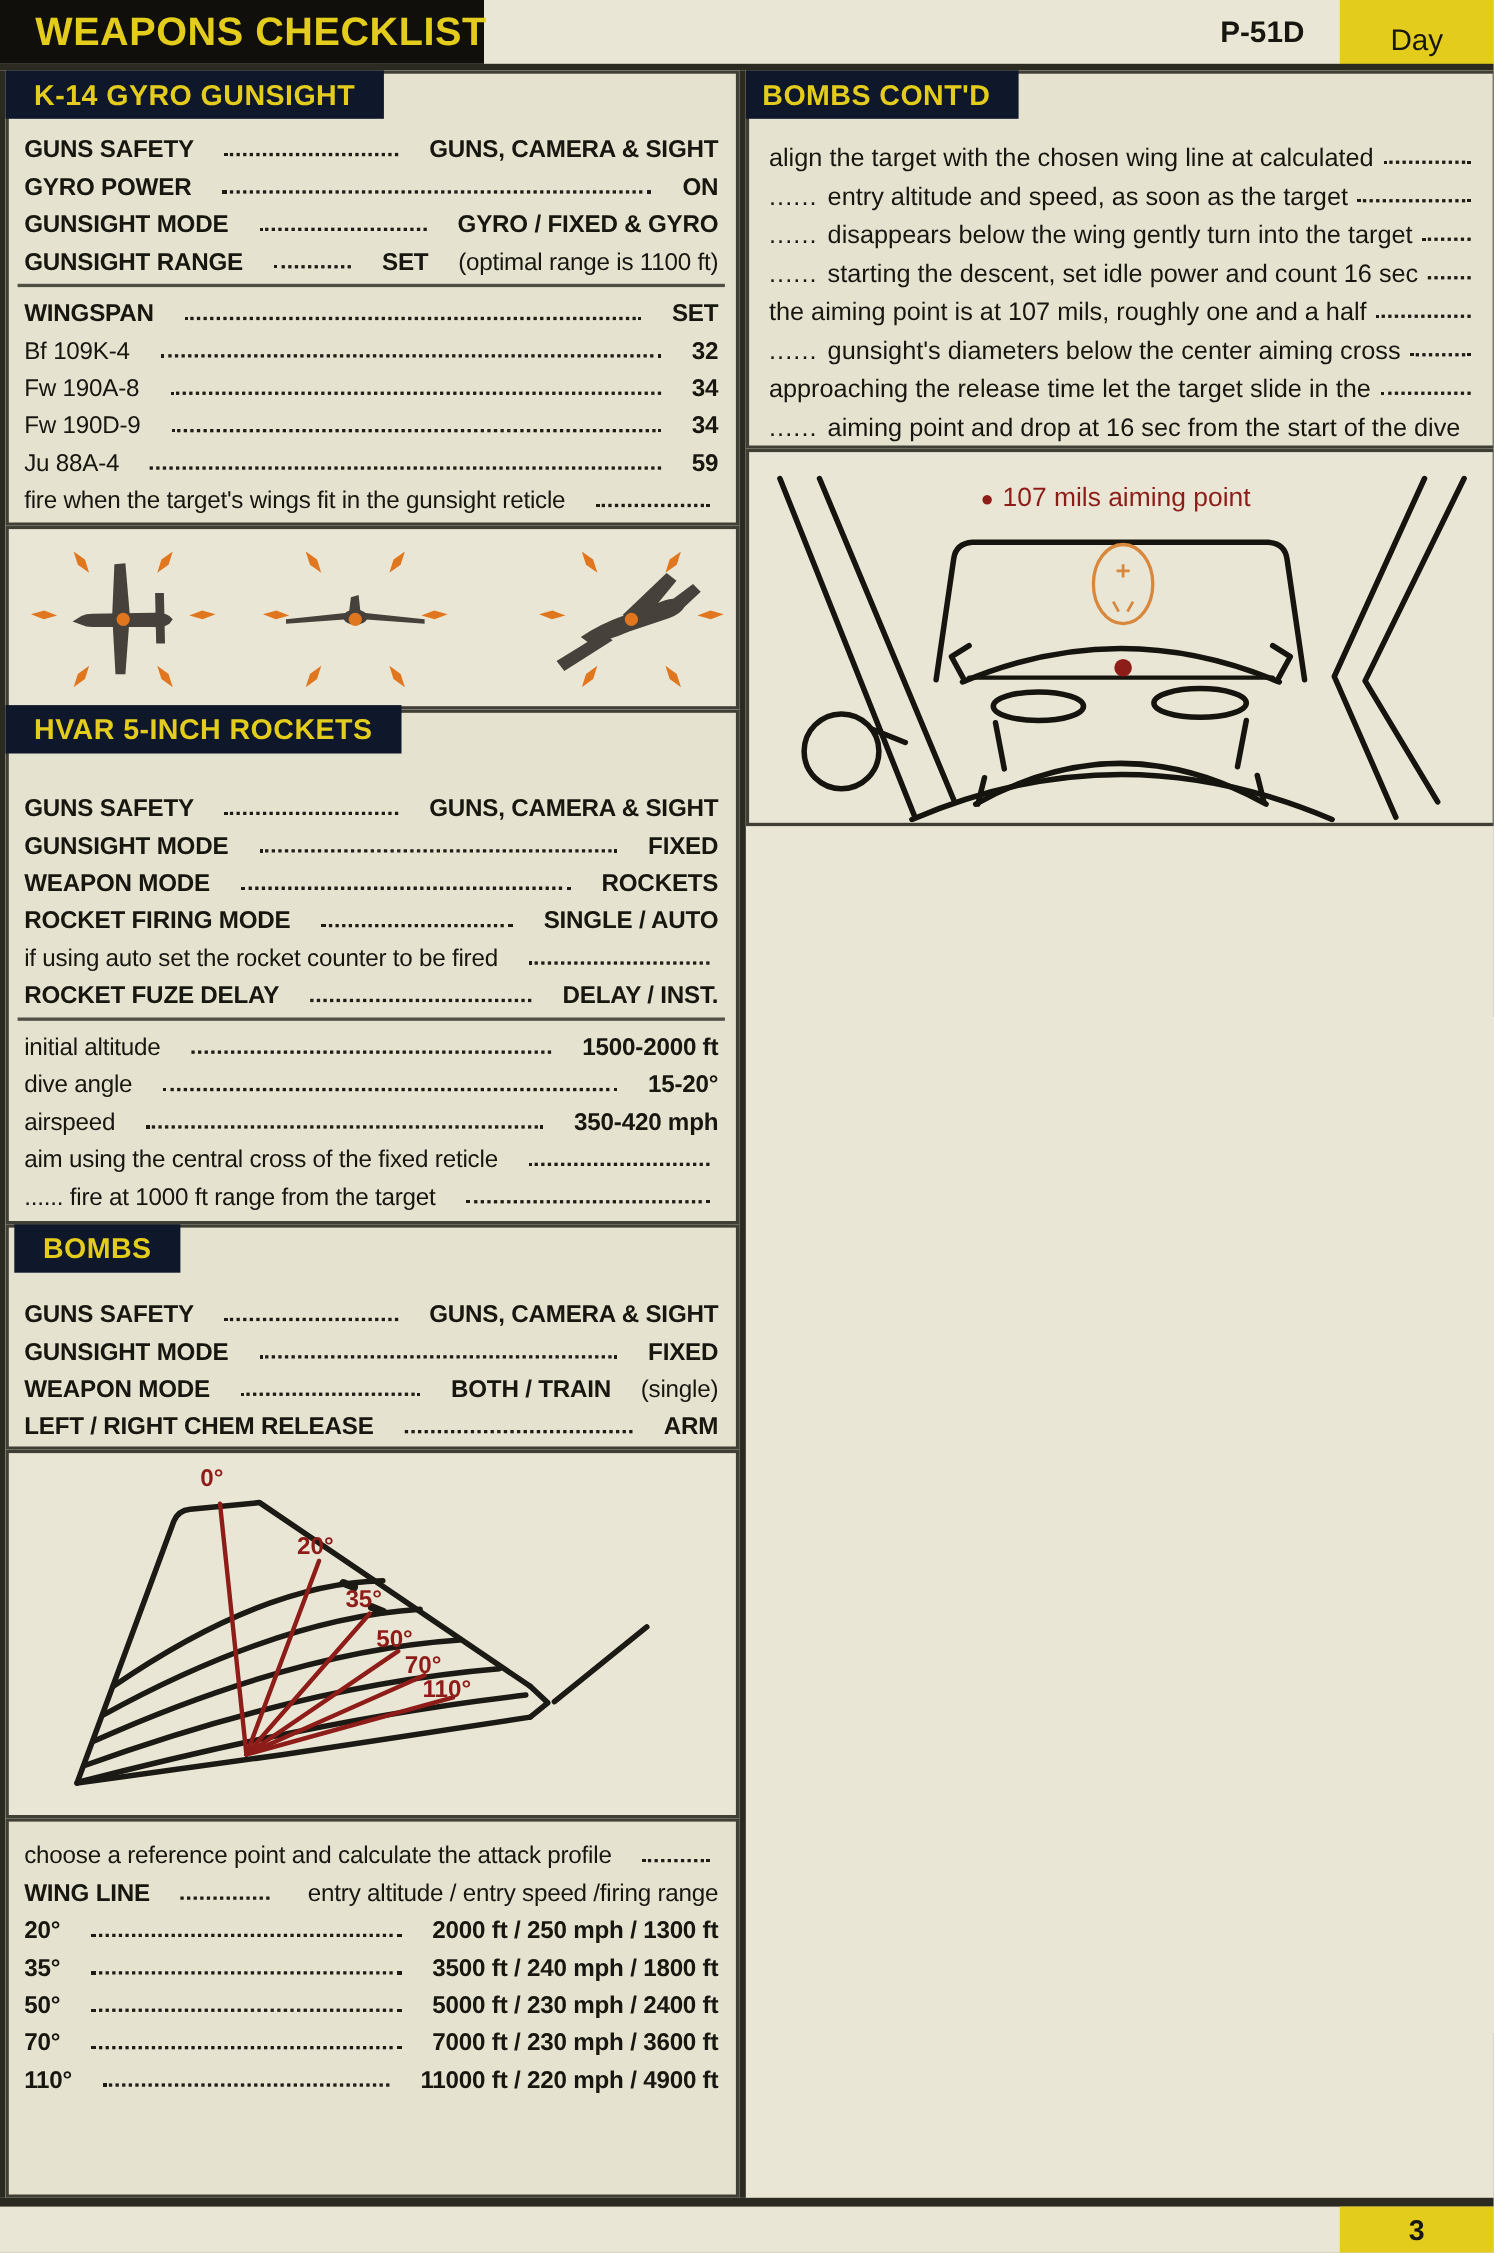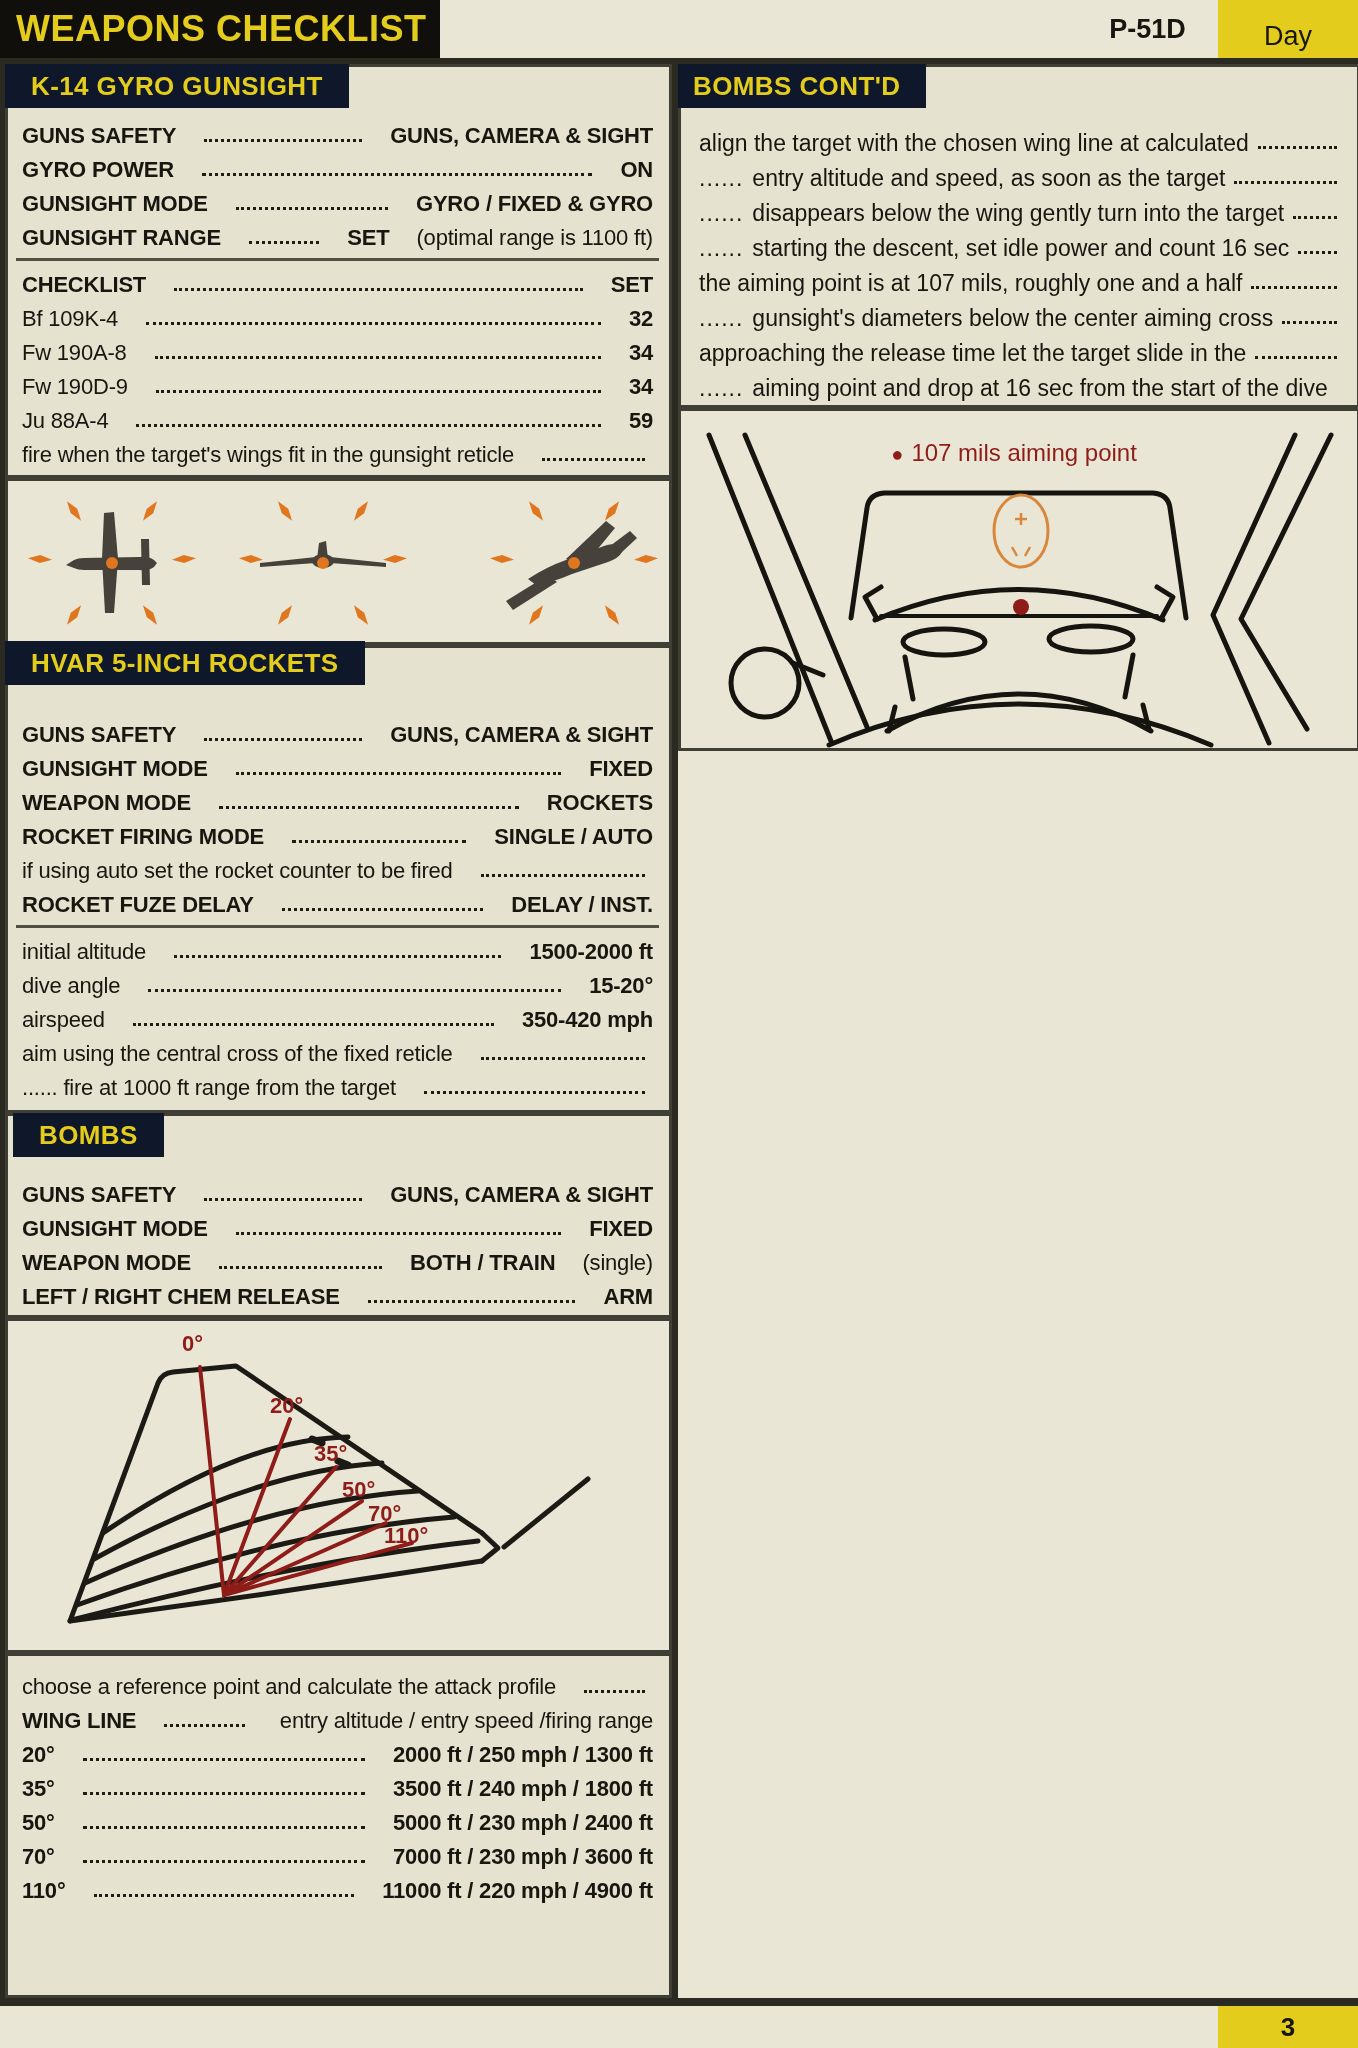"WEAPONS CHECKLIST" .topbar { padding-left: 16px -> 32px }
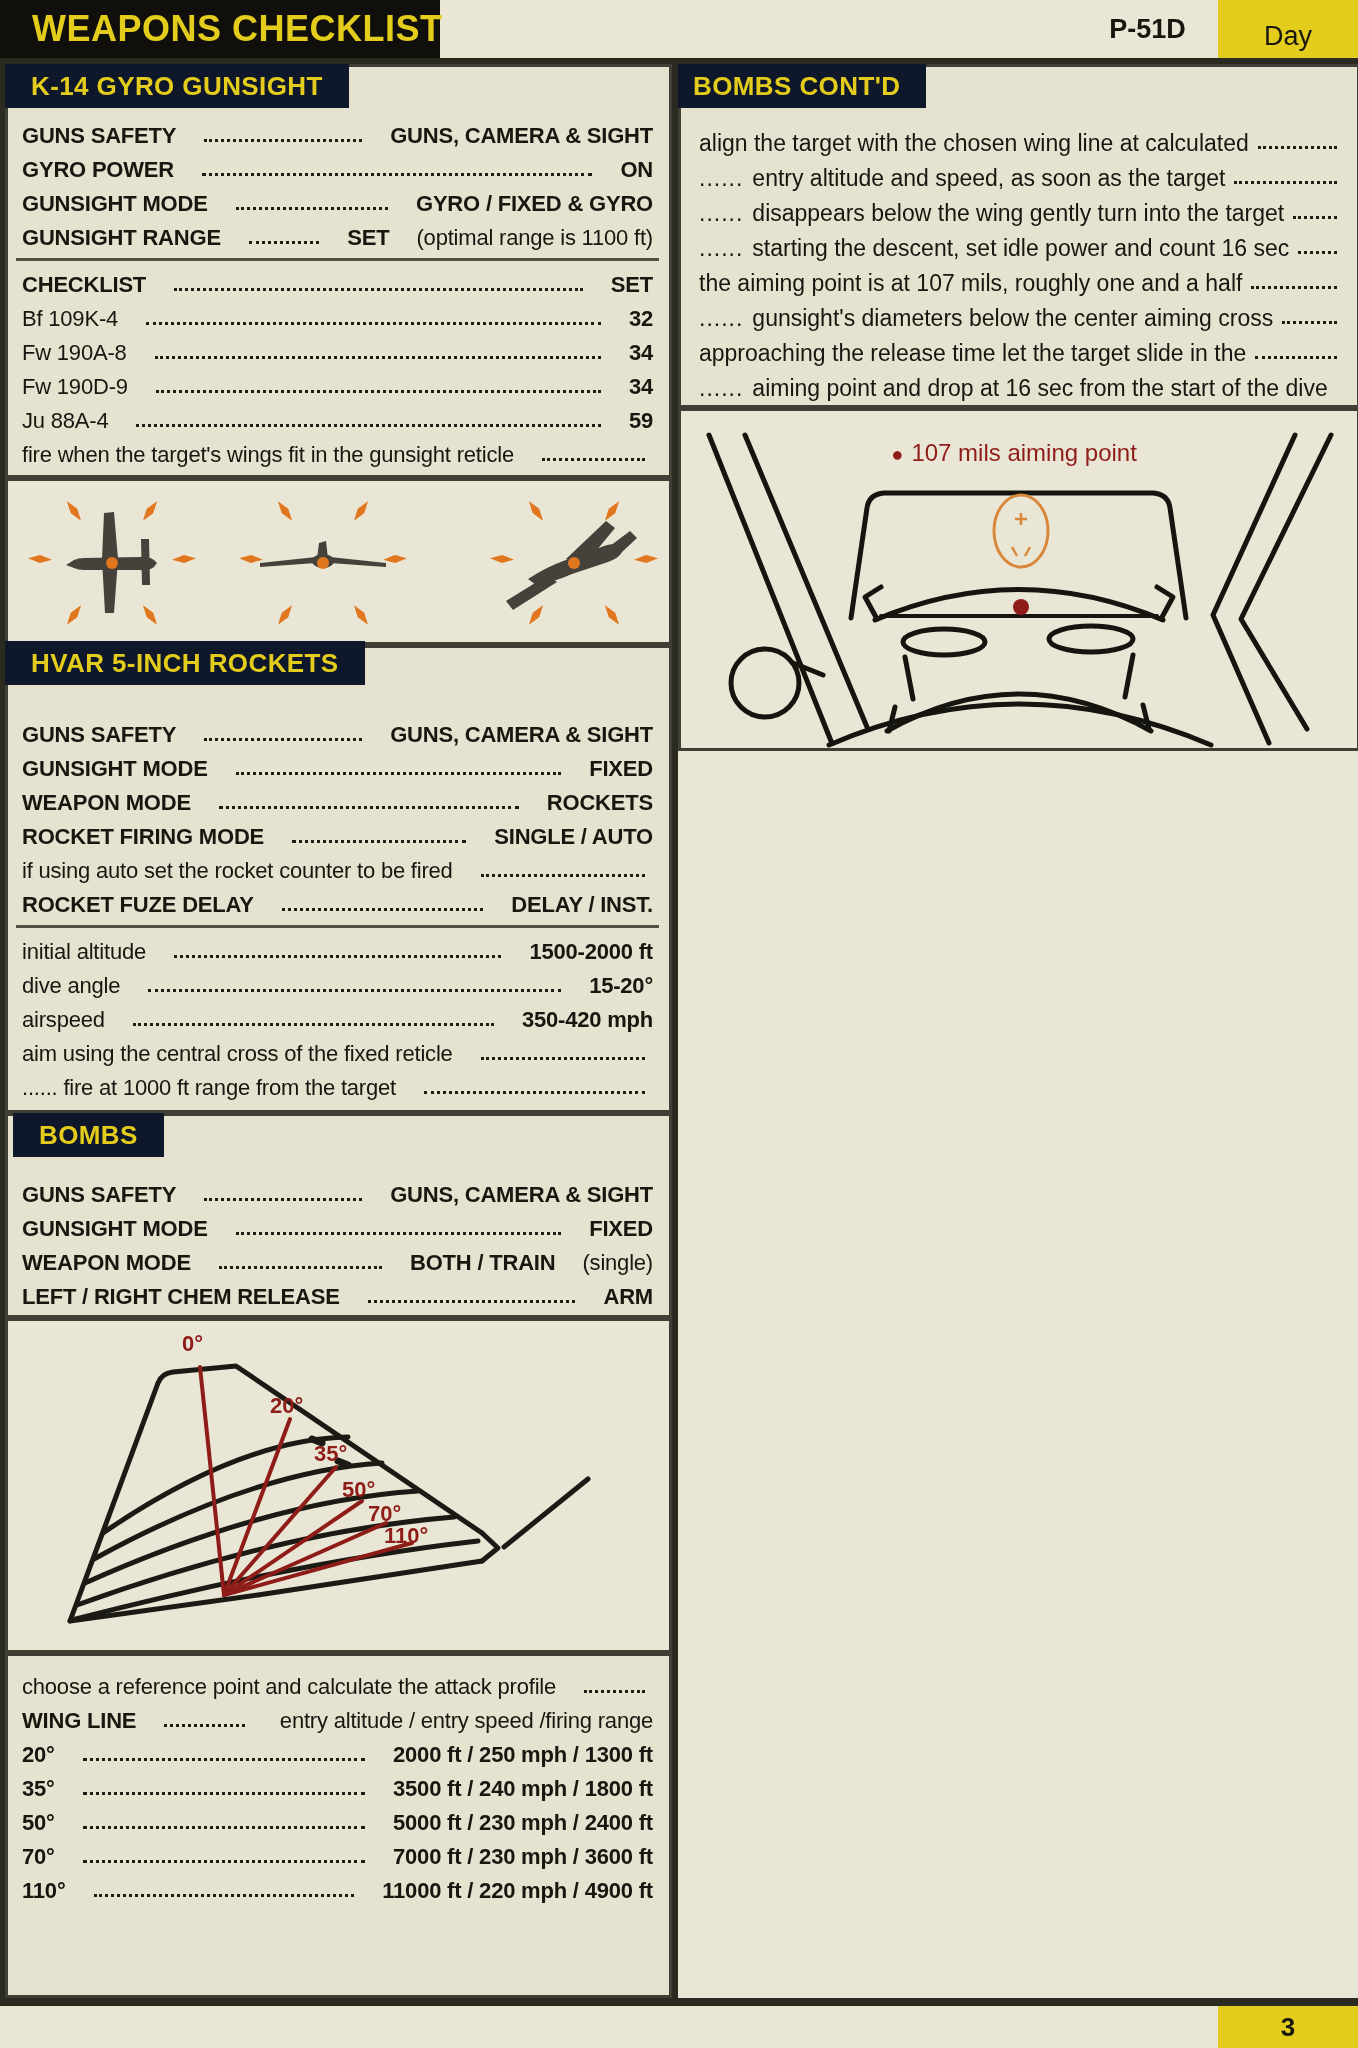"CHECKLIST" span.lbl { text: CHECKLIST -> WINGSPAN }
